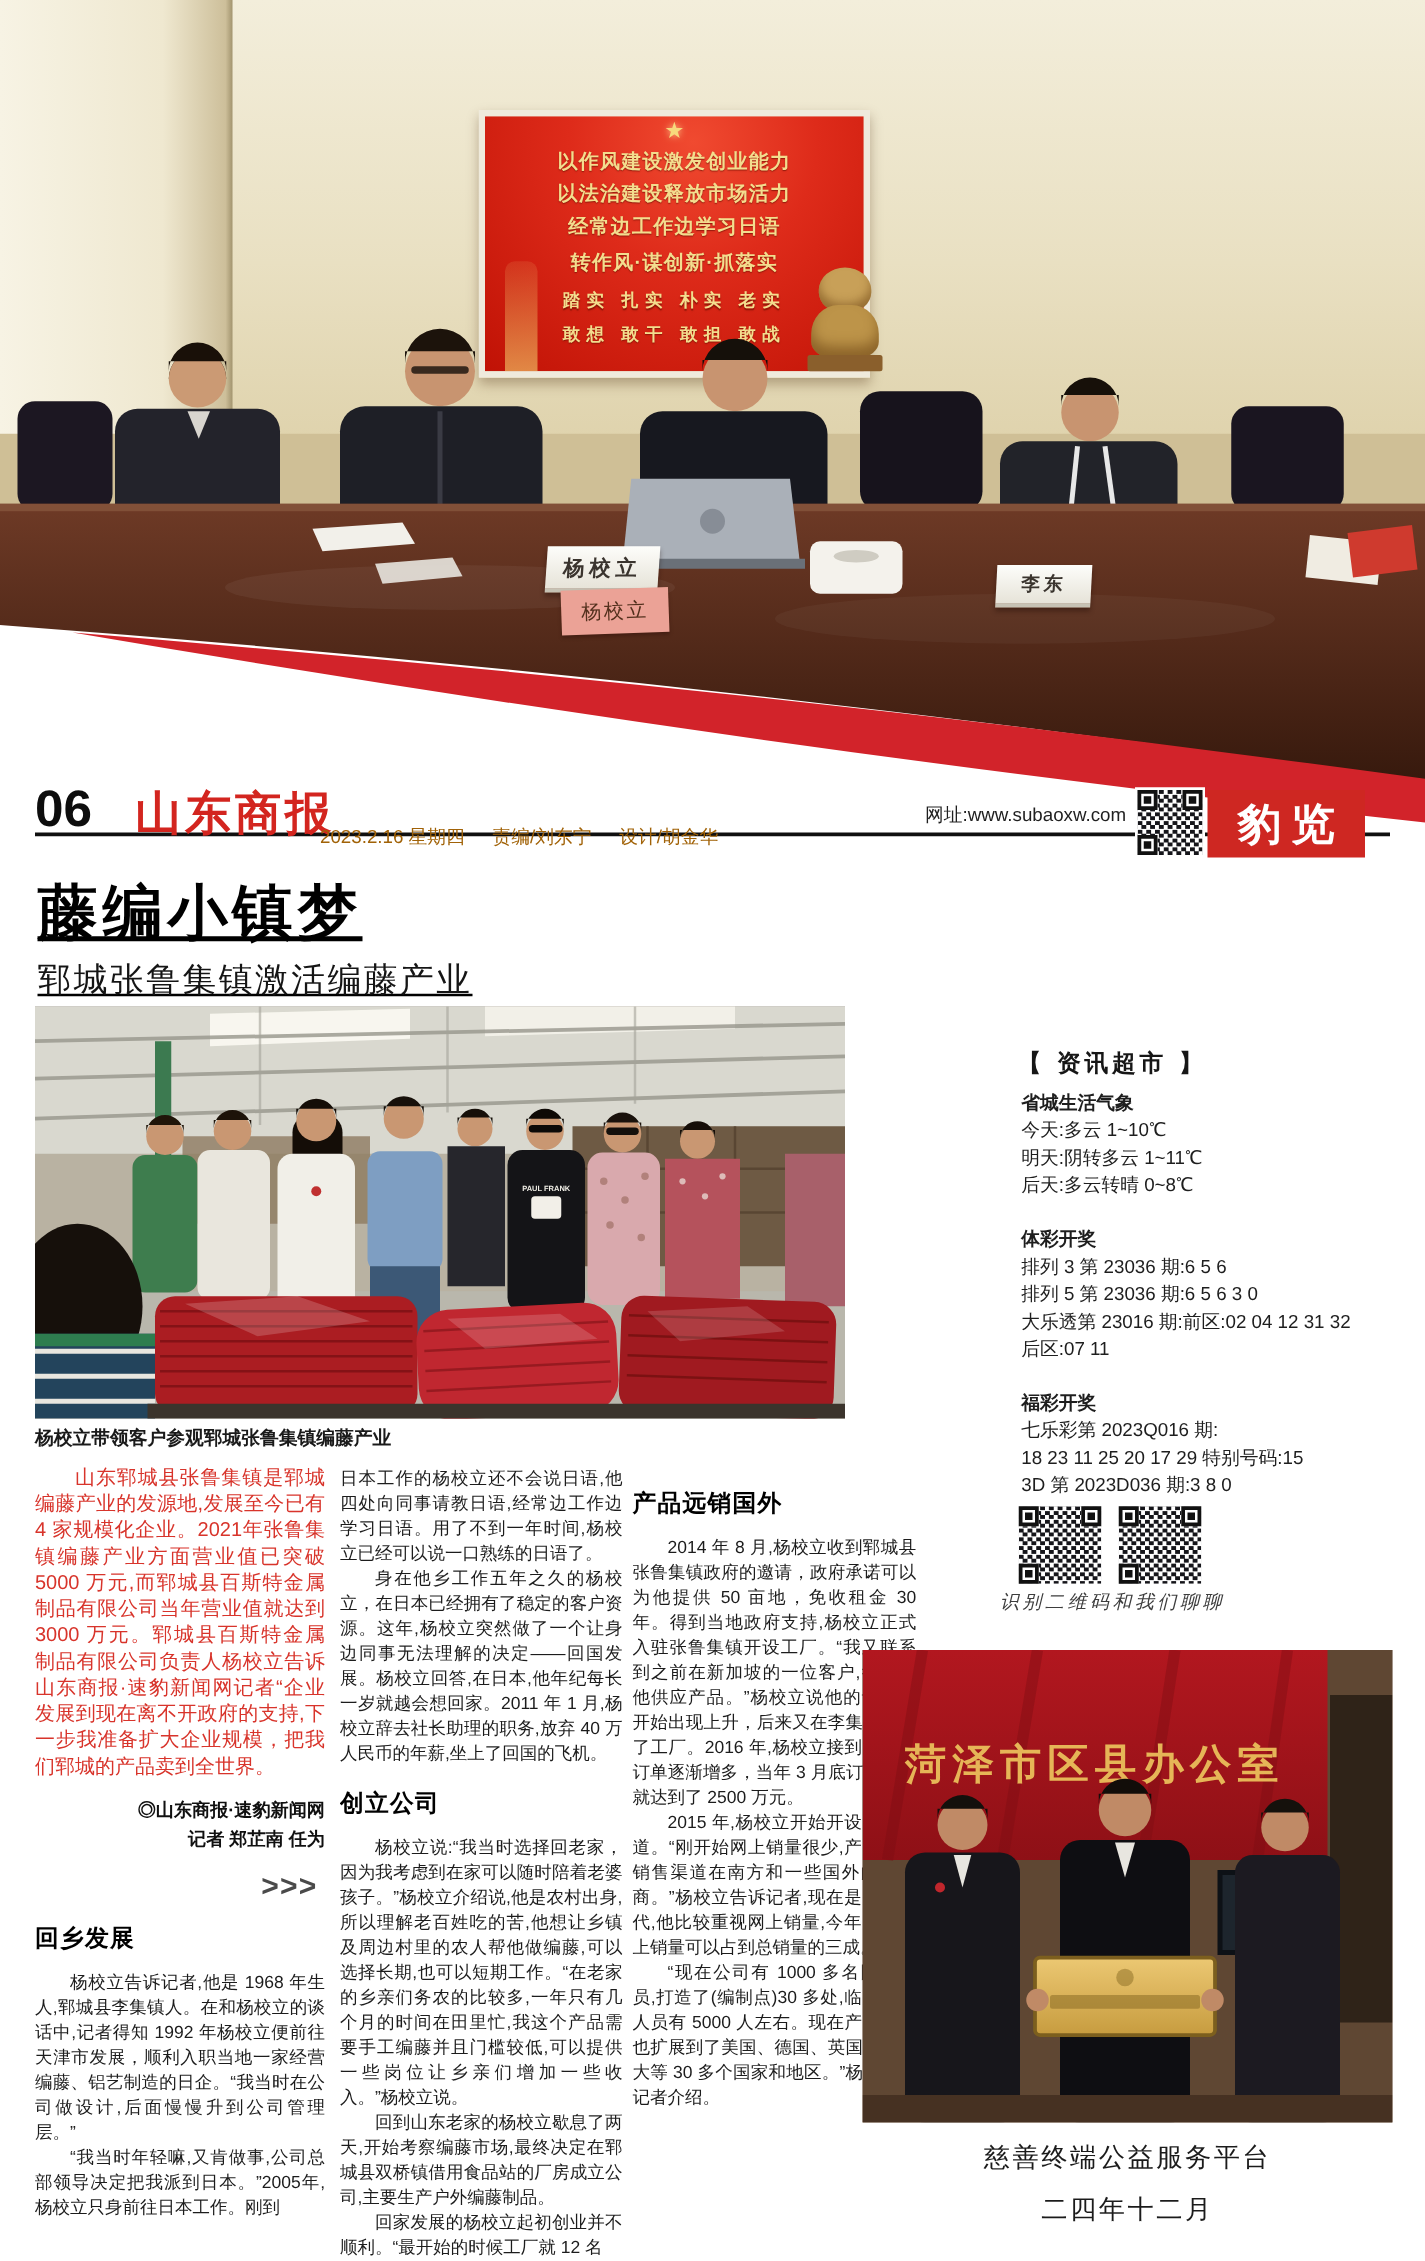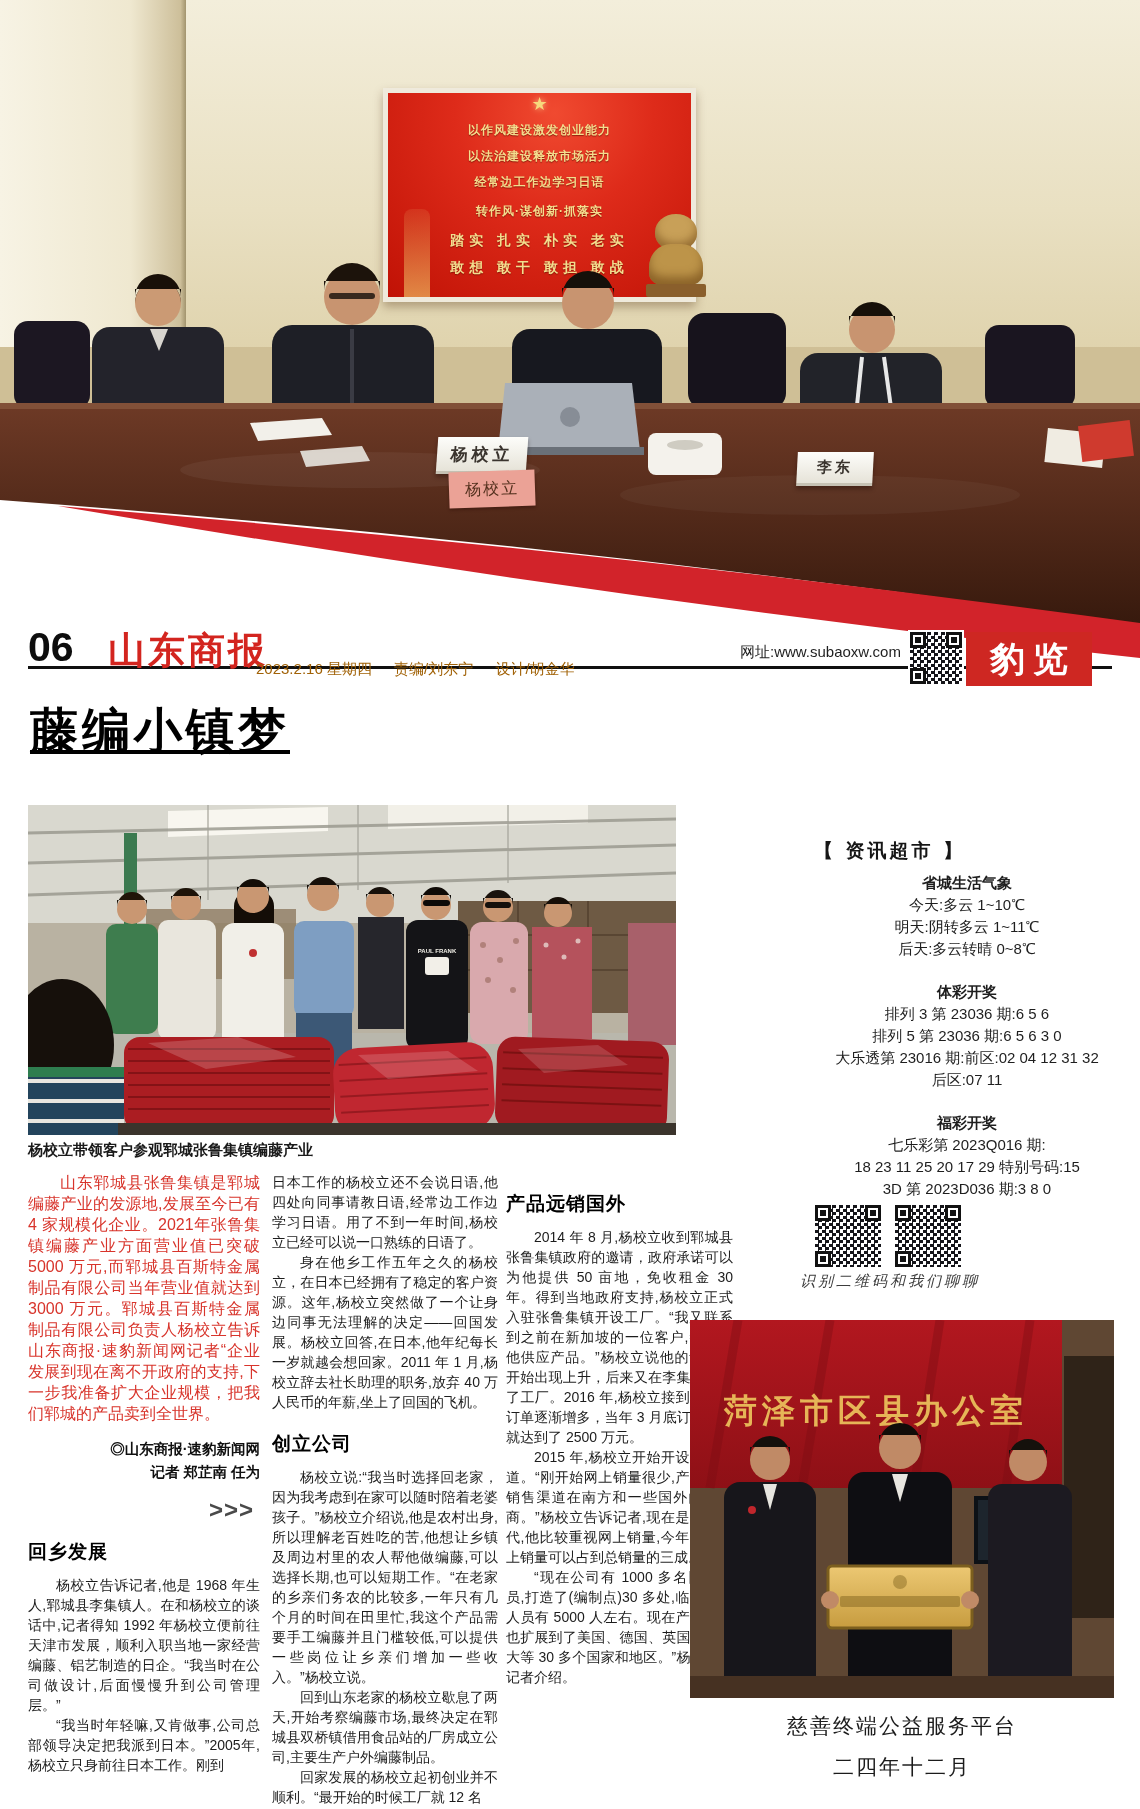"以作风建设激发创业能力" .pl { font-size: 12px -> 16px }
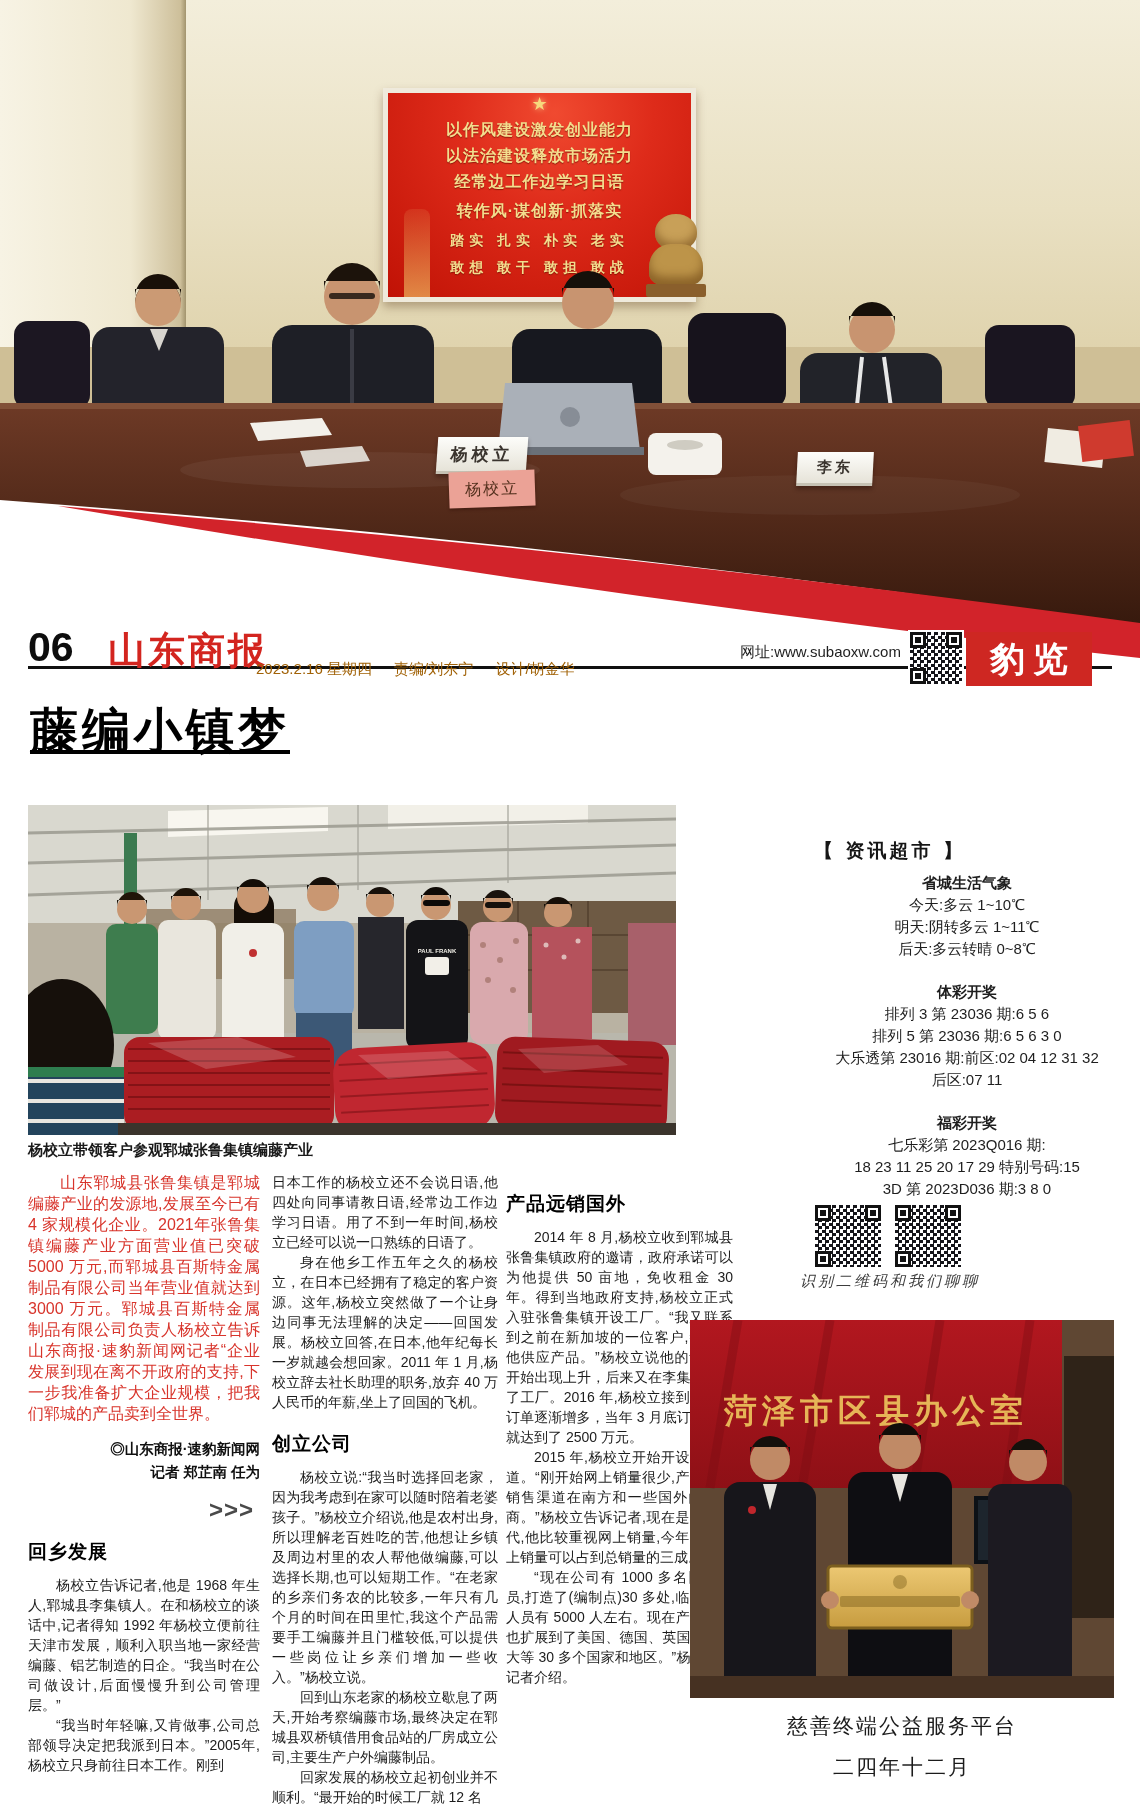"郓城张鲁集镇激活编藤产业" div.s { html: none -> <div>郓城张鲁集镇激活编藤产业</div> }
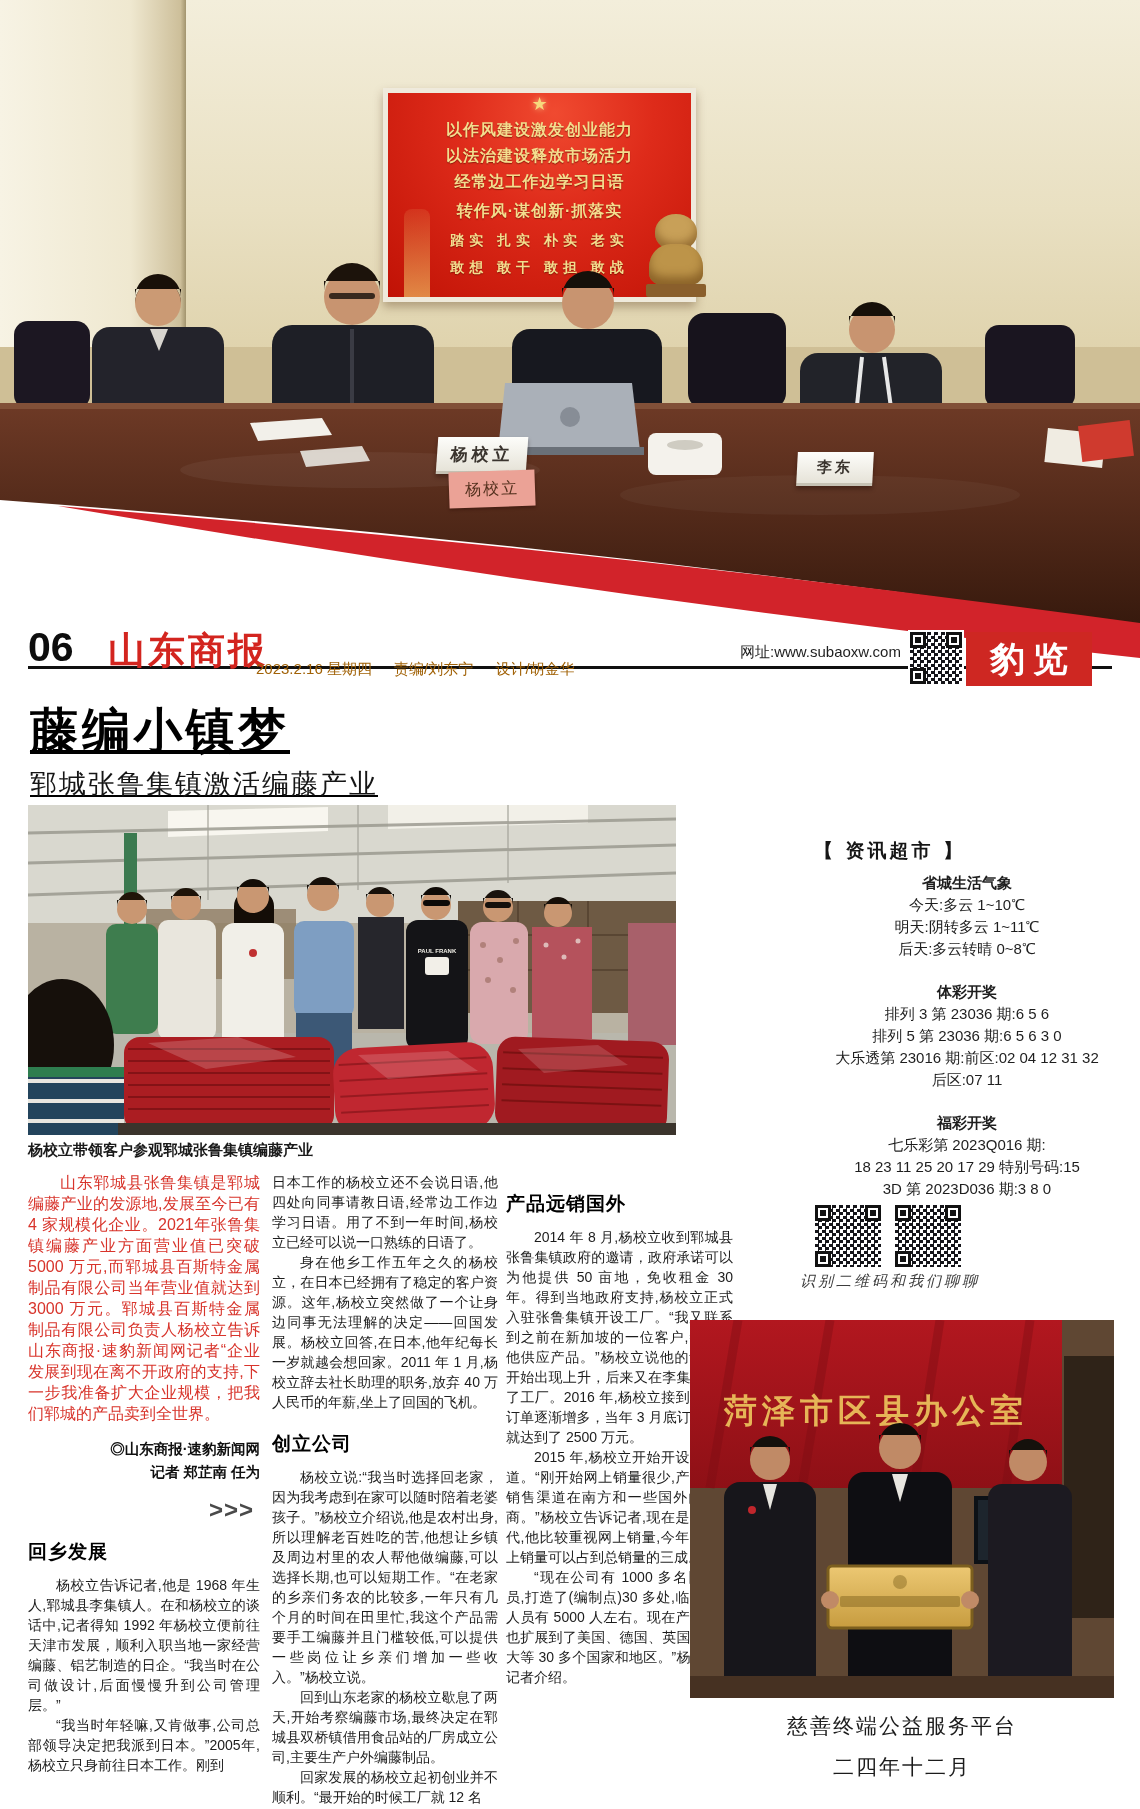"省城生活气象" .sb { text-align: center -> none }
